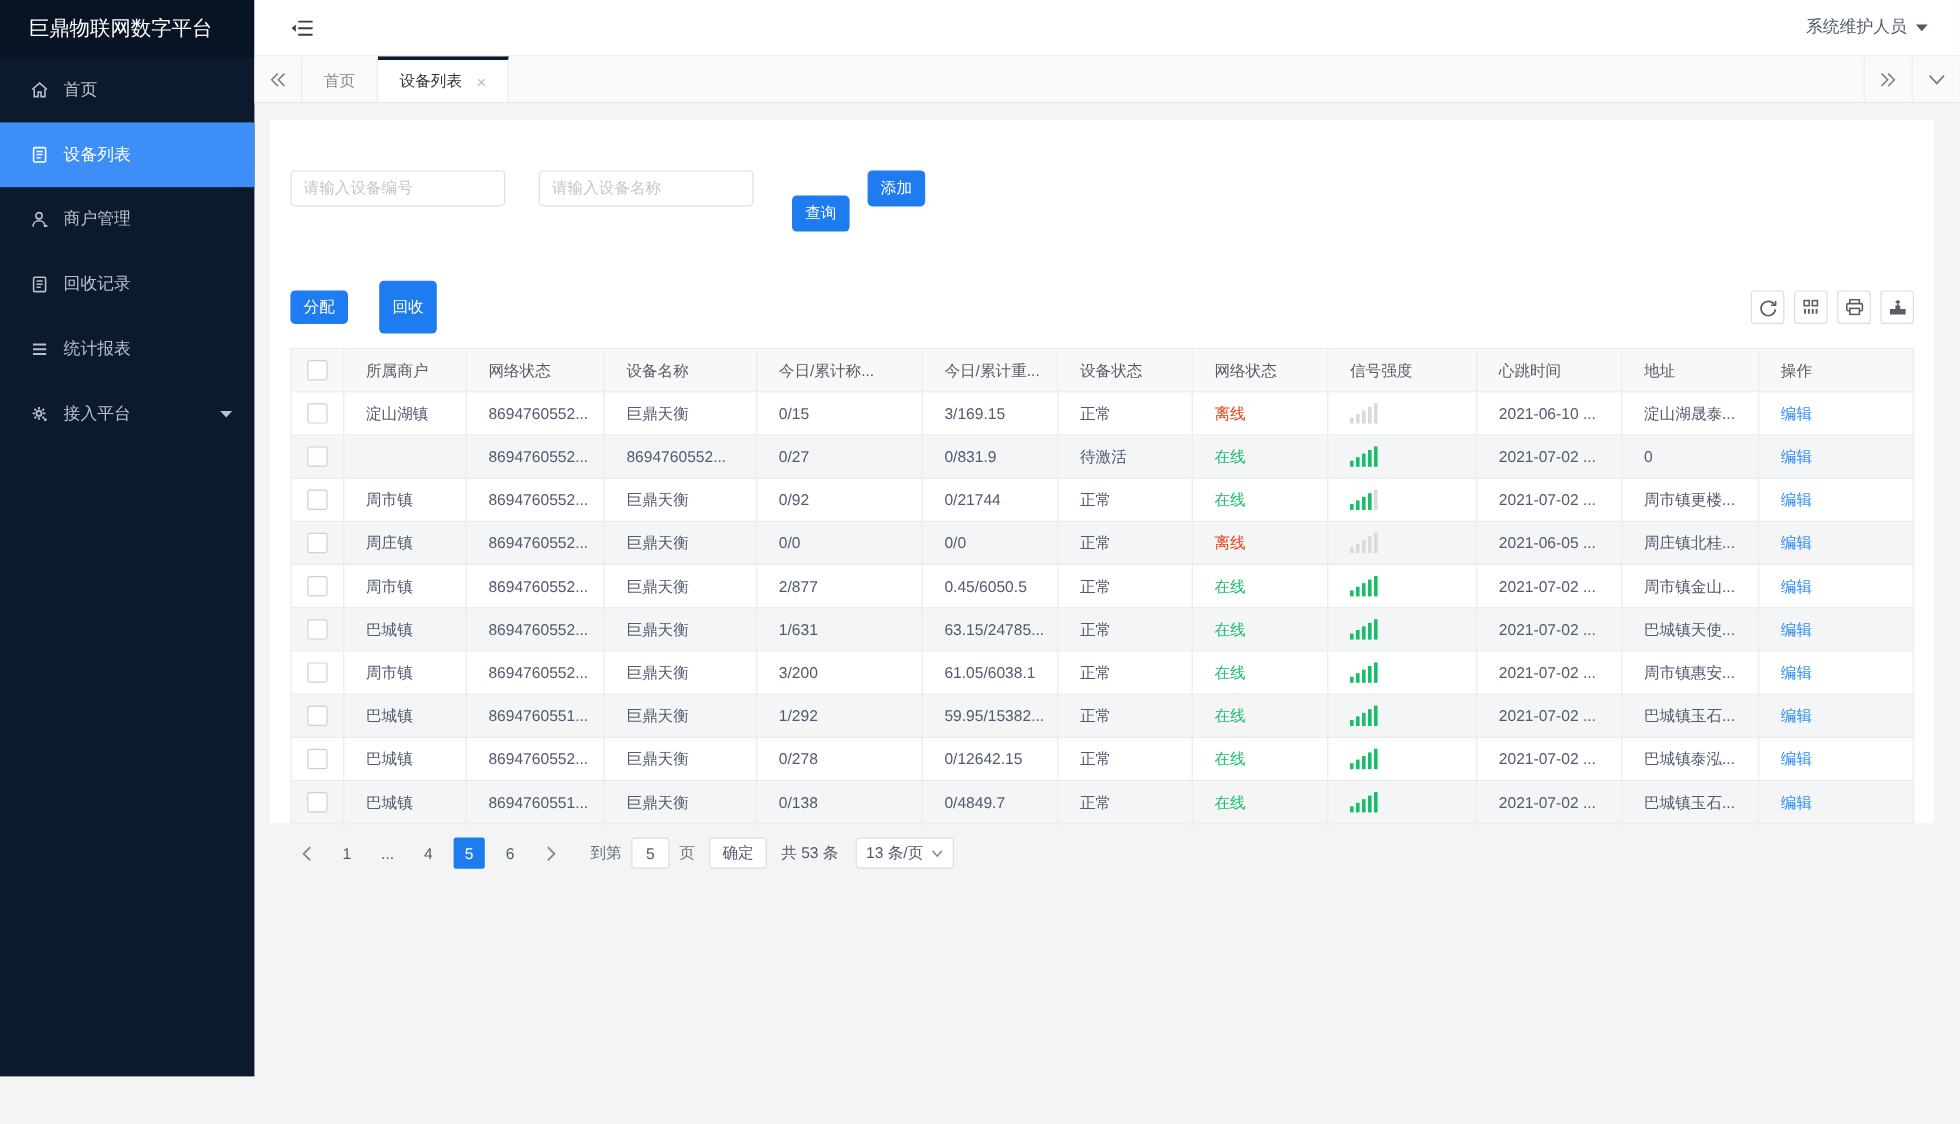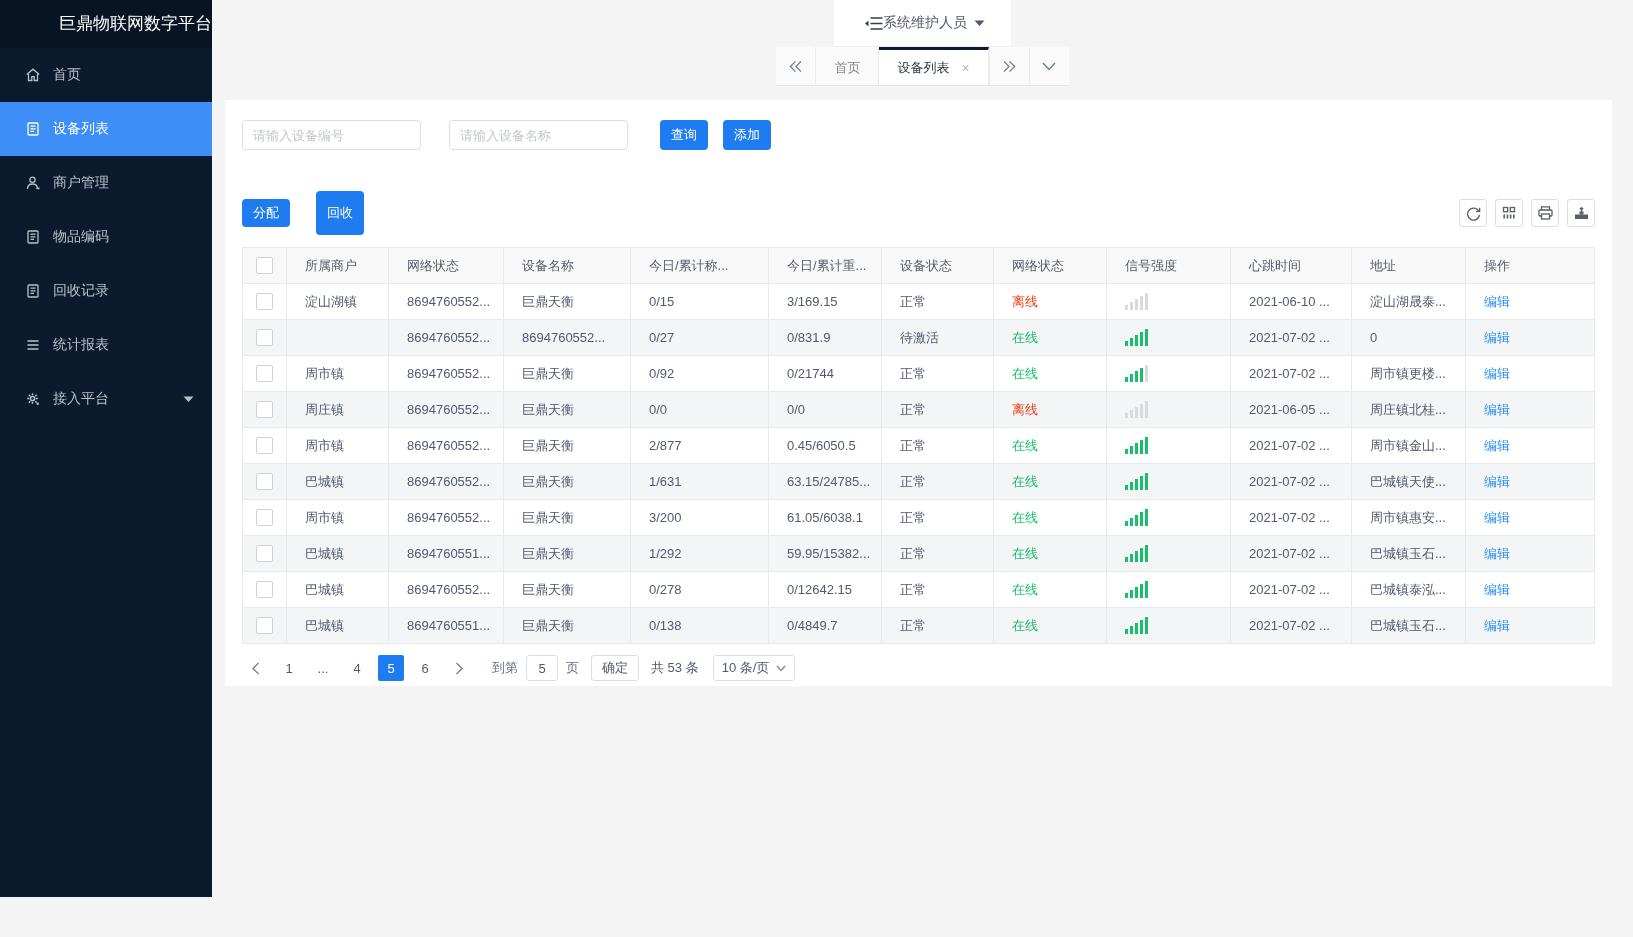"巨鼎物联网数字平台" .logo { text-align: right -> none }
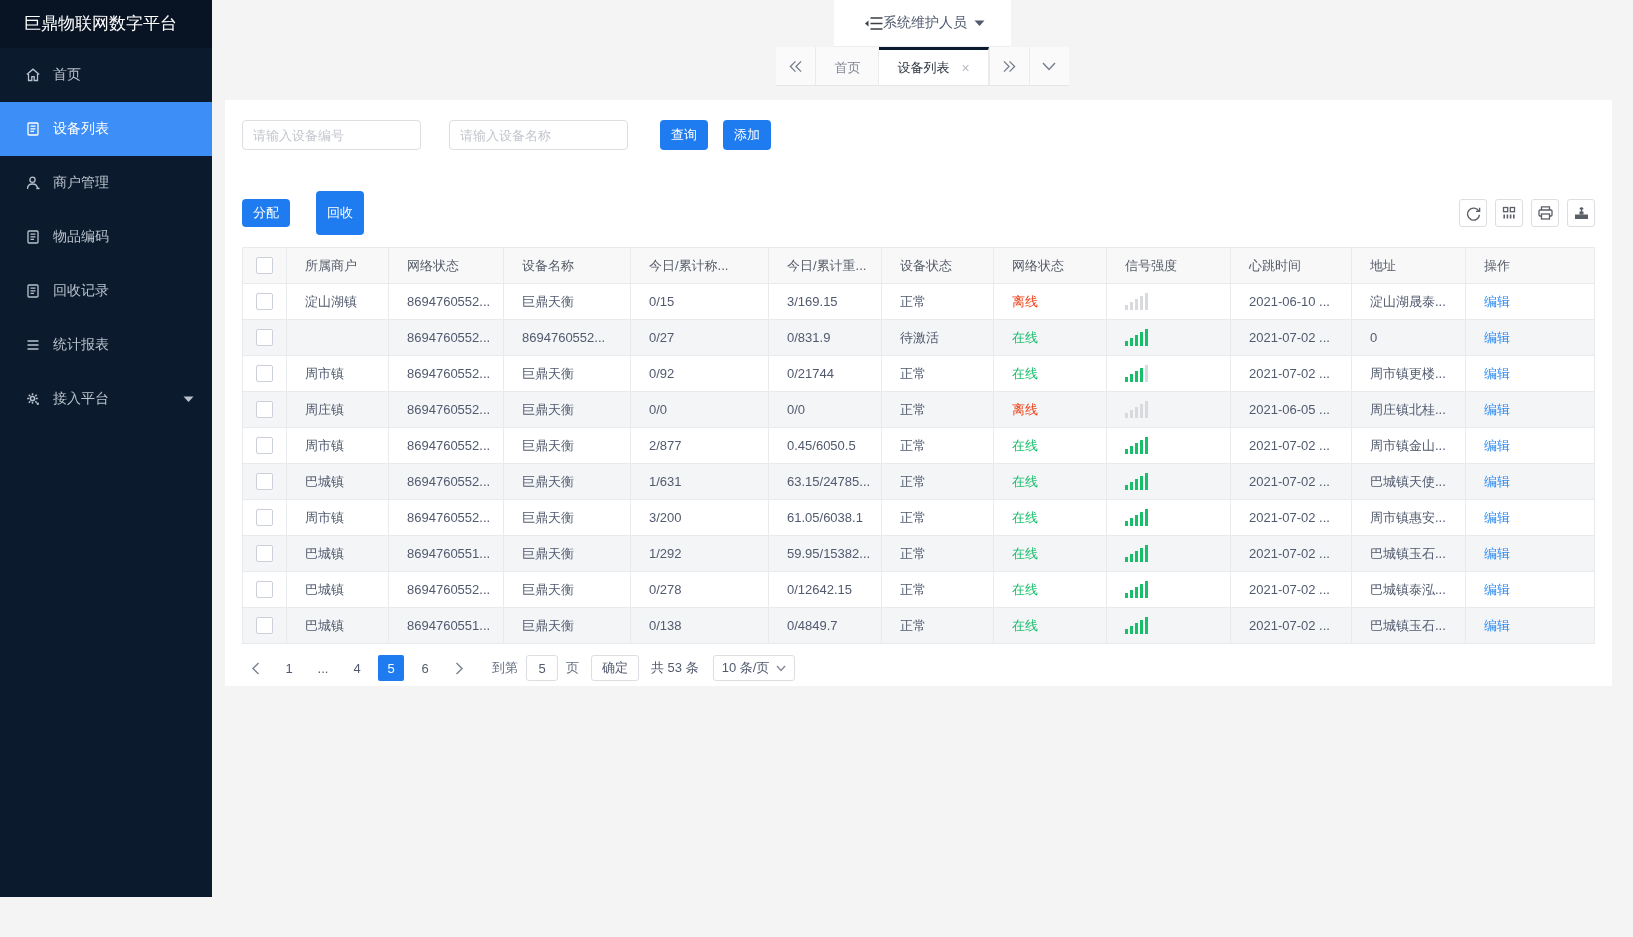"系统维护人员" .main { align-items: center -> none }
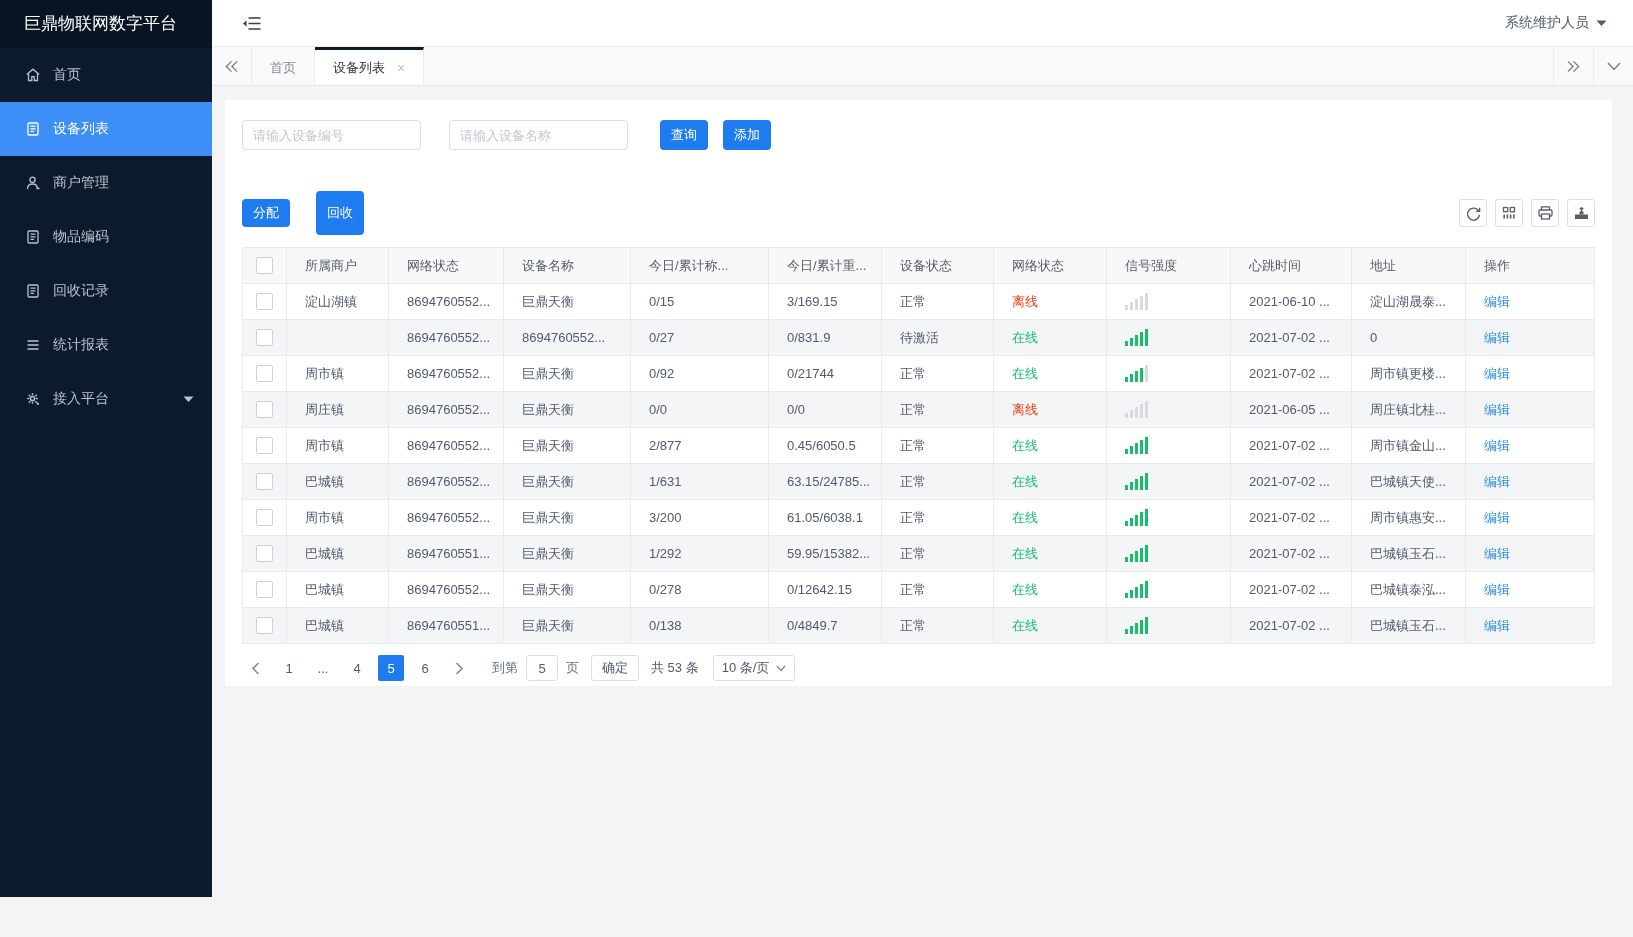"查询" .btn.query { margin-top: none -> 43px }
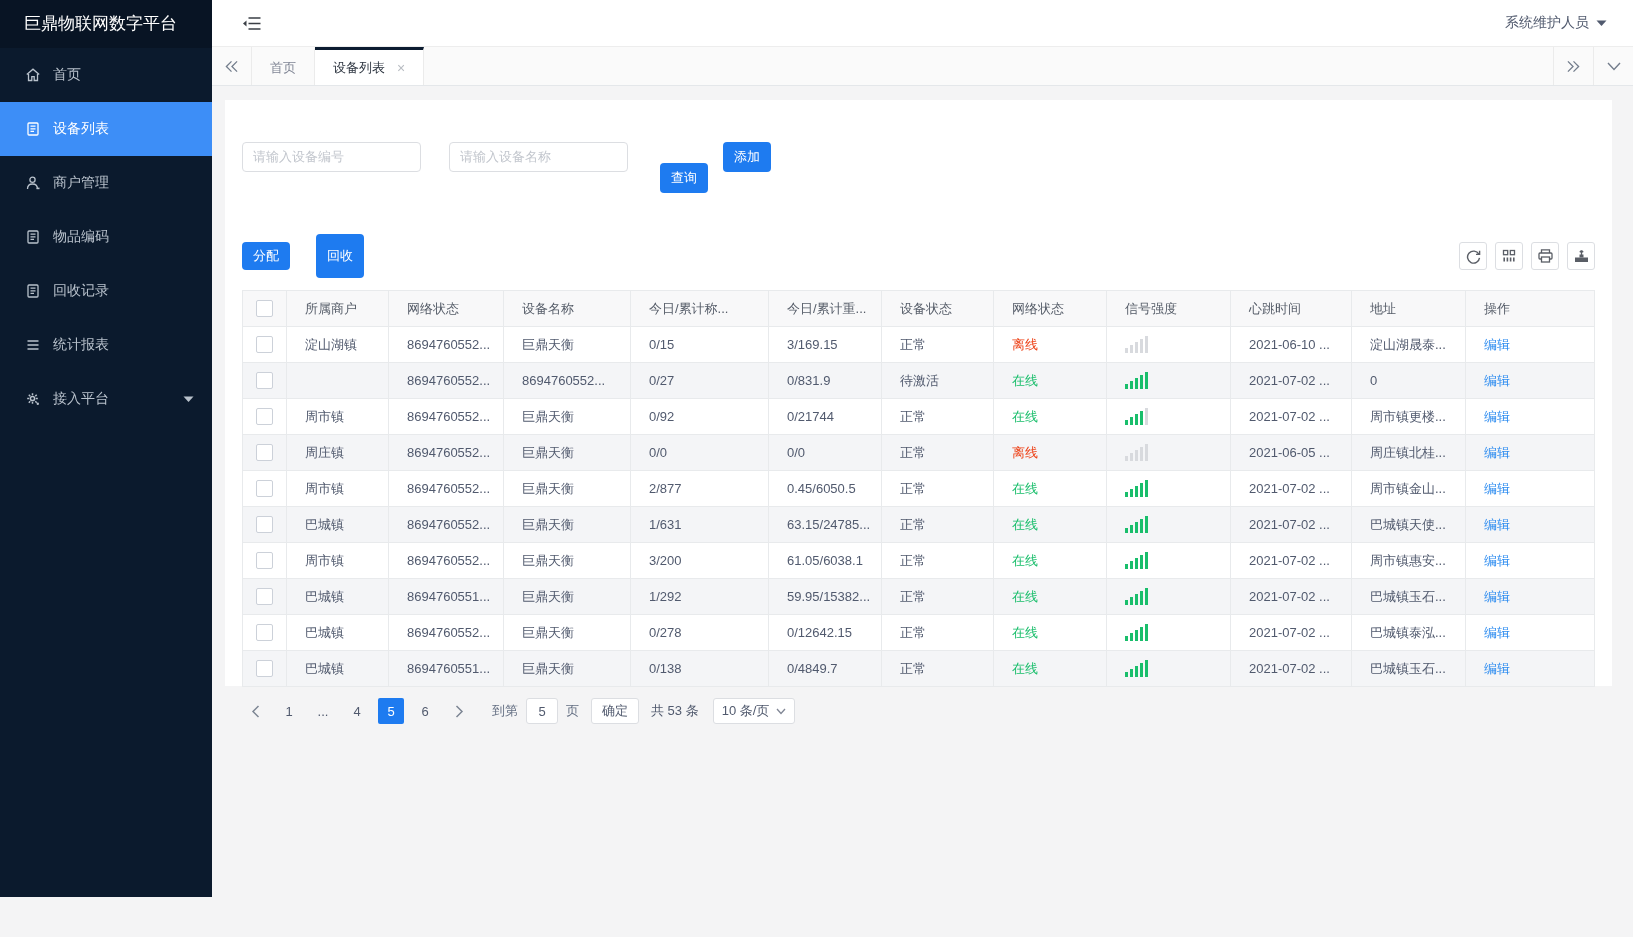"物品编码" div.menu-item { html: <div> <span> <svg> <rect></rect> <path></path> </svg> </span> <span>物品编码</span> </div> -> none }
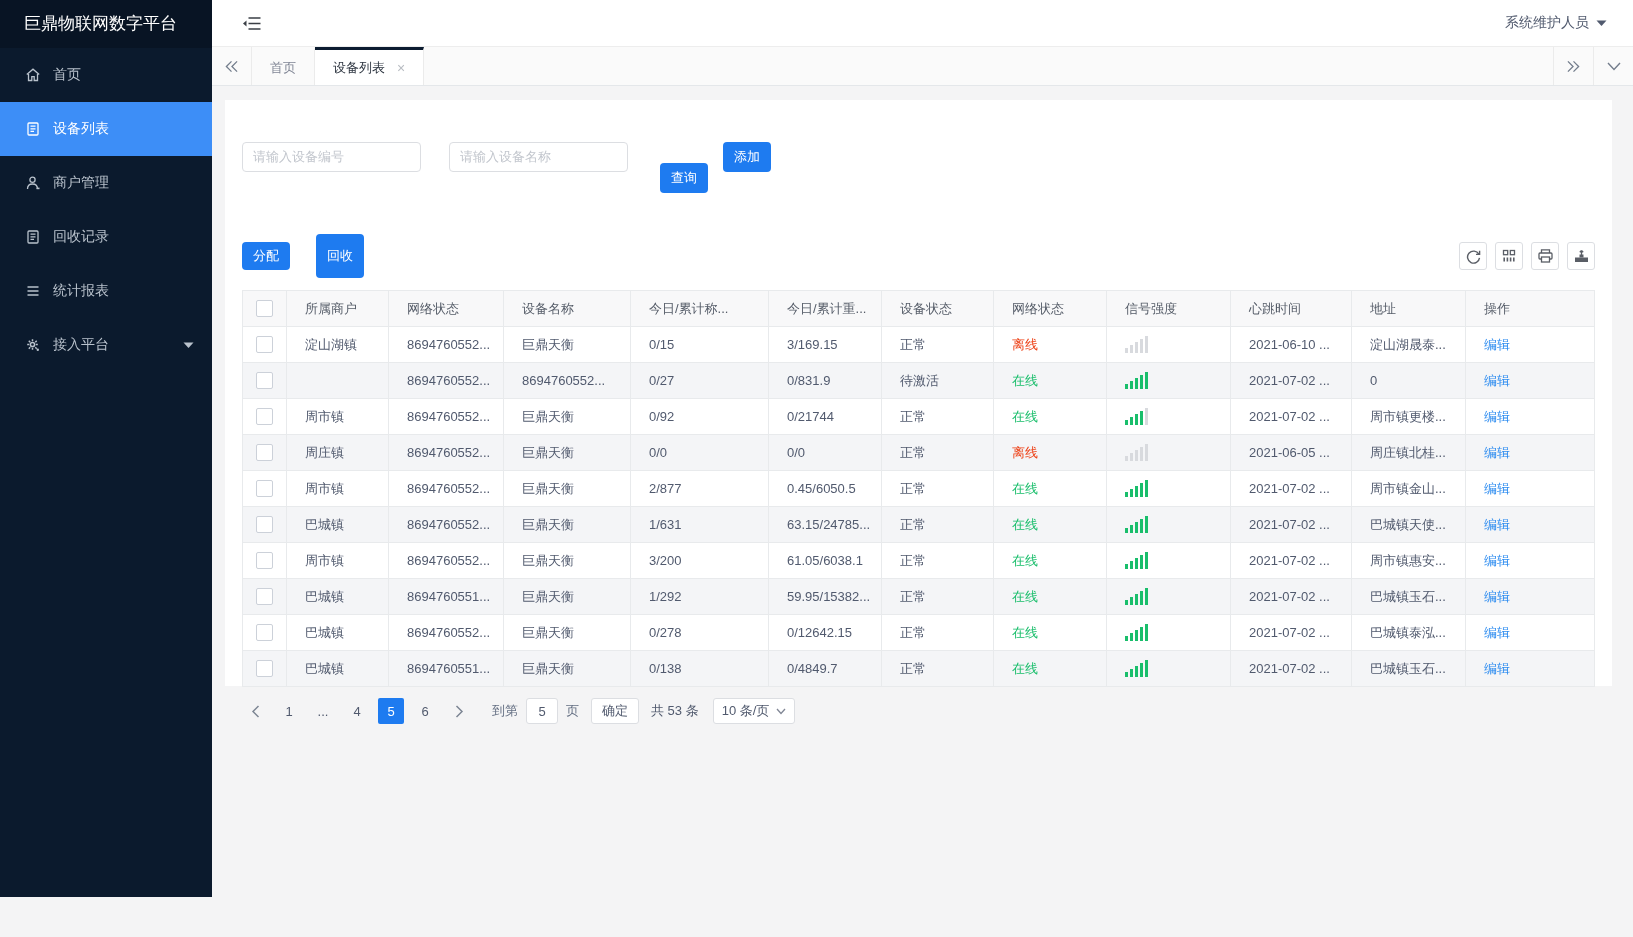"10 条/页" span { text: 10 -> 13 }
